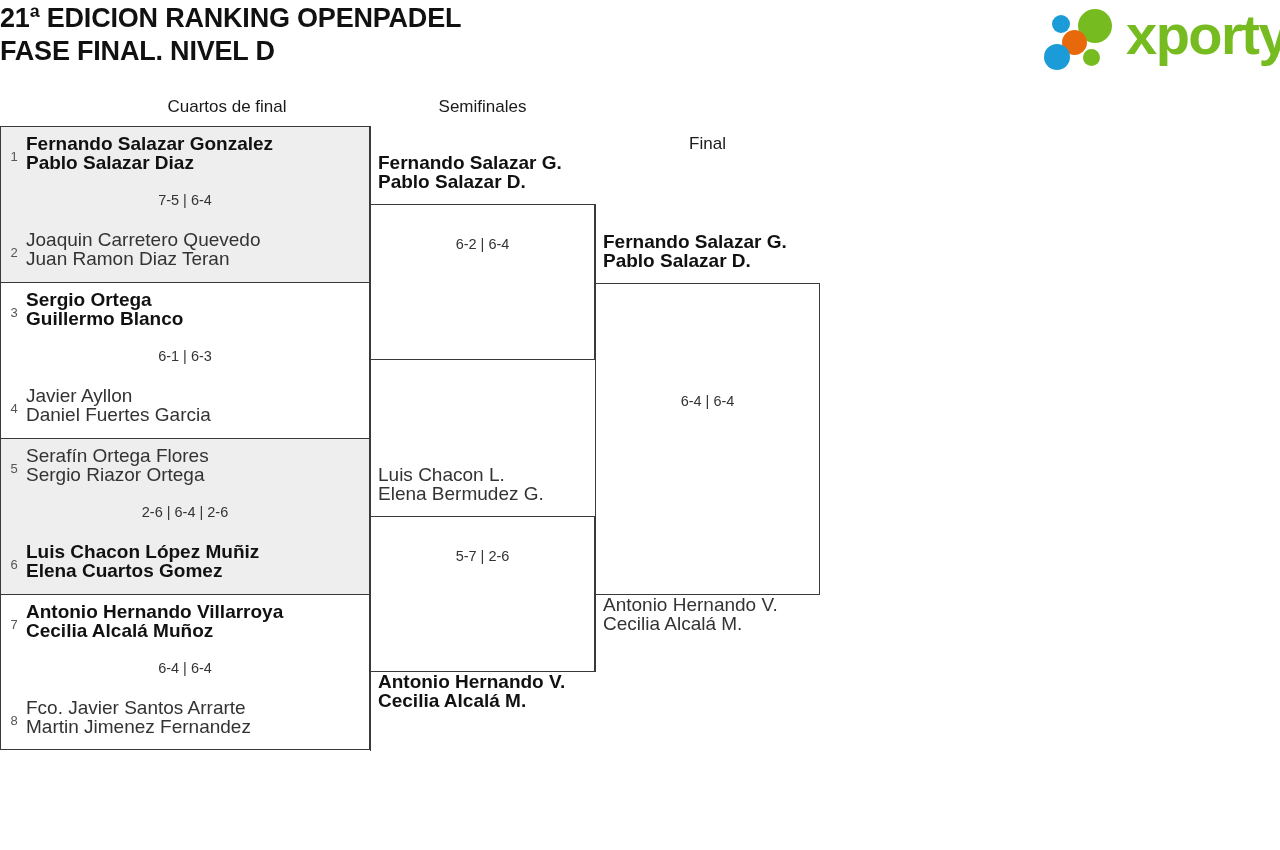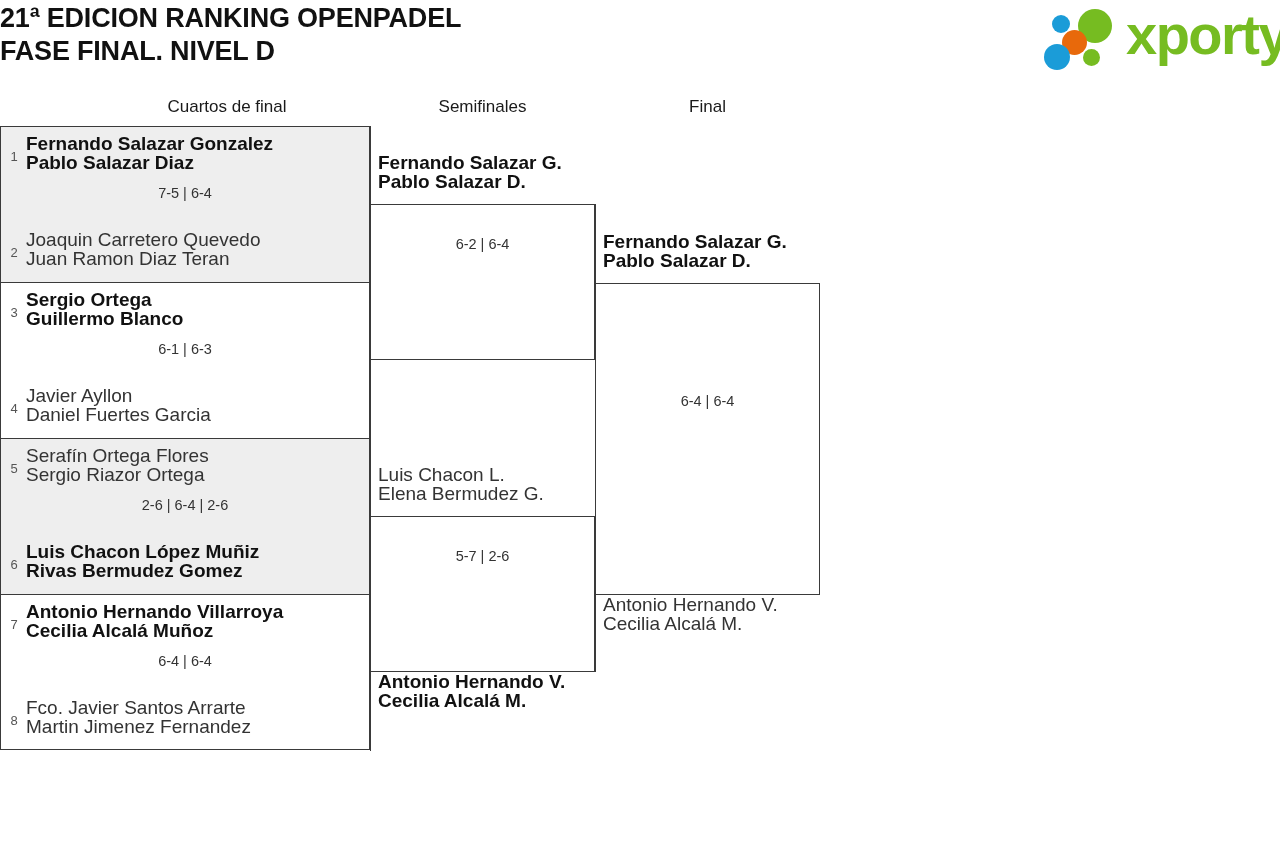"Final" #round-header-f { margin-top: none -> 37px }
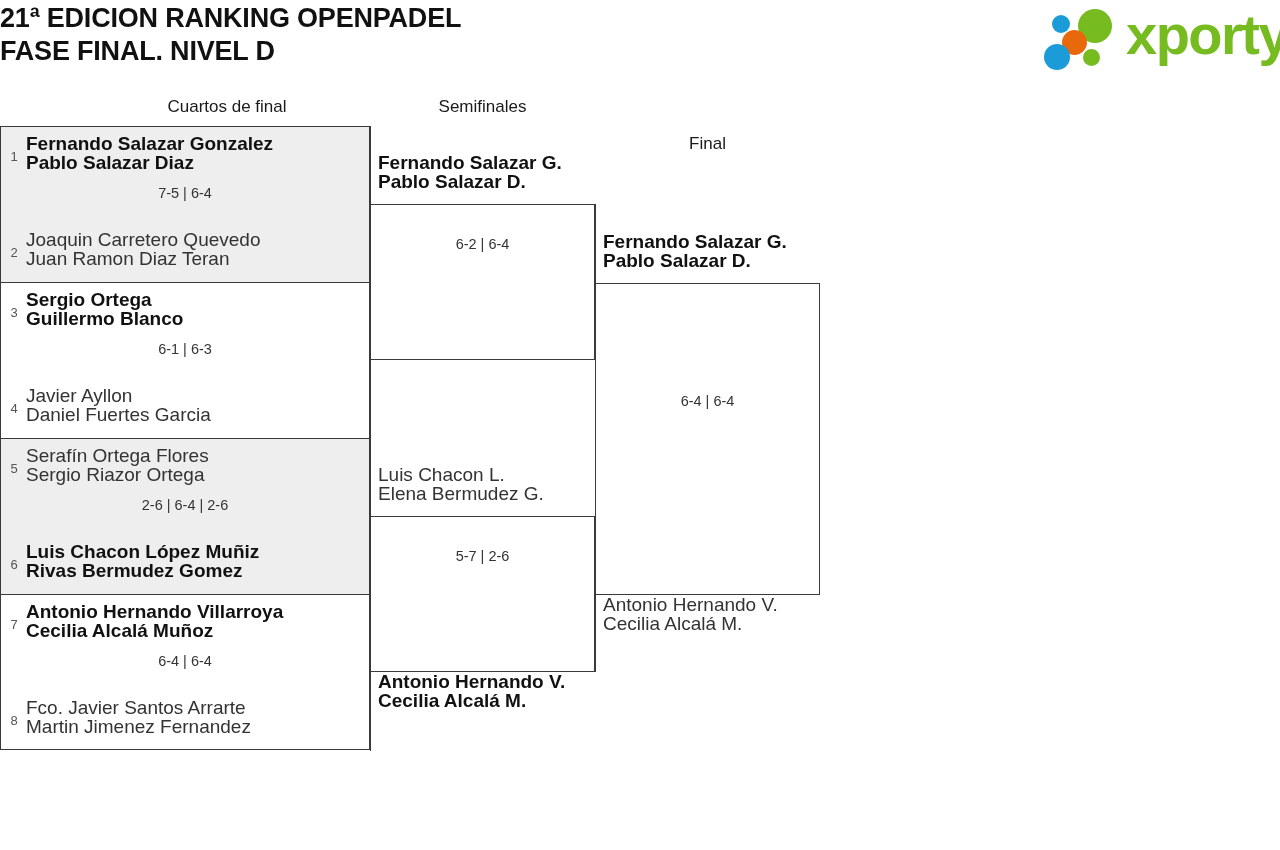"7-5 | 6-4" .qf .score { top: 57px -> 64px }
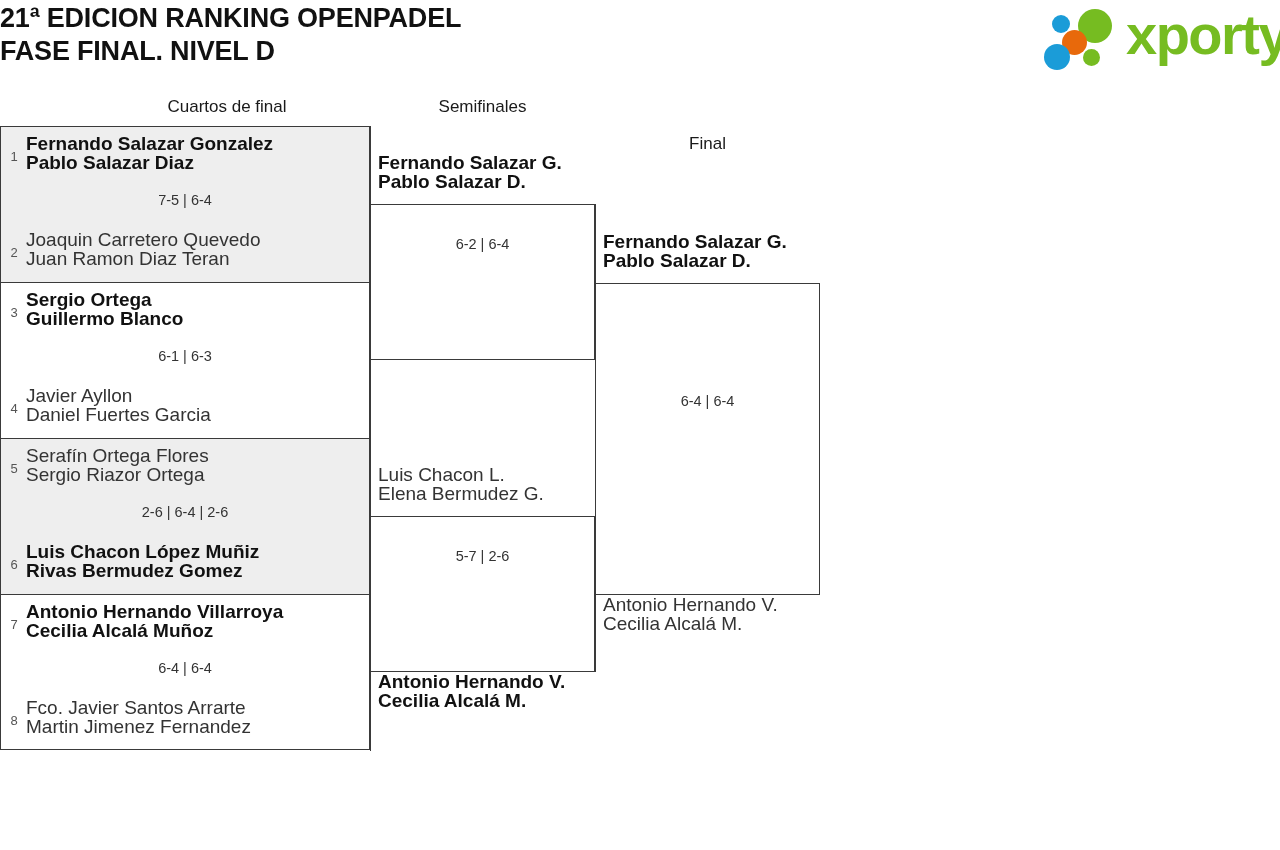"Luis Chacon López Muñiz" div.names { text: Rivas Bermudez -> Elena Cuartos }
